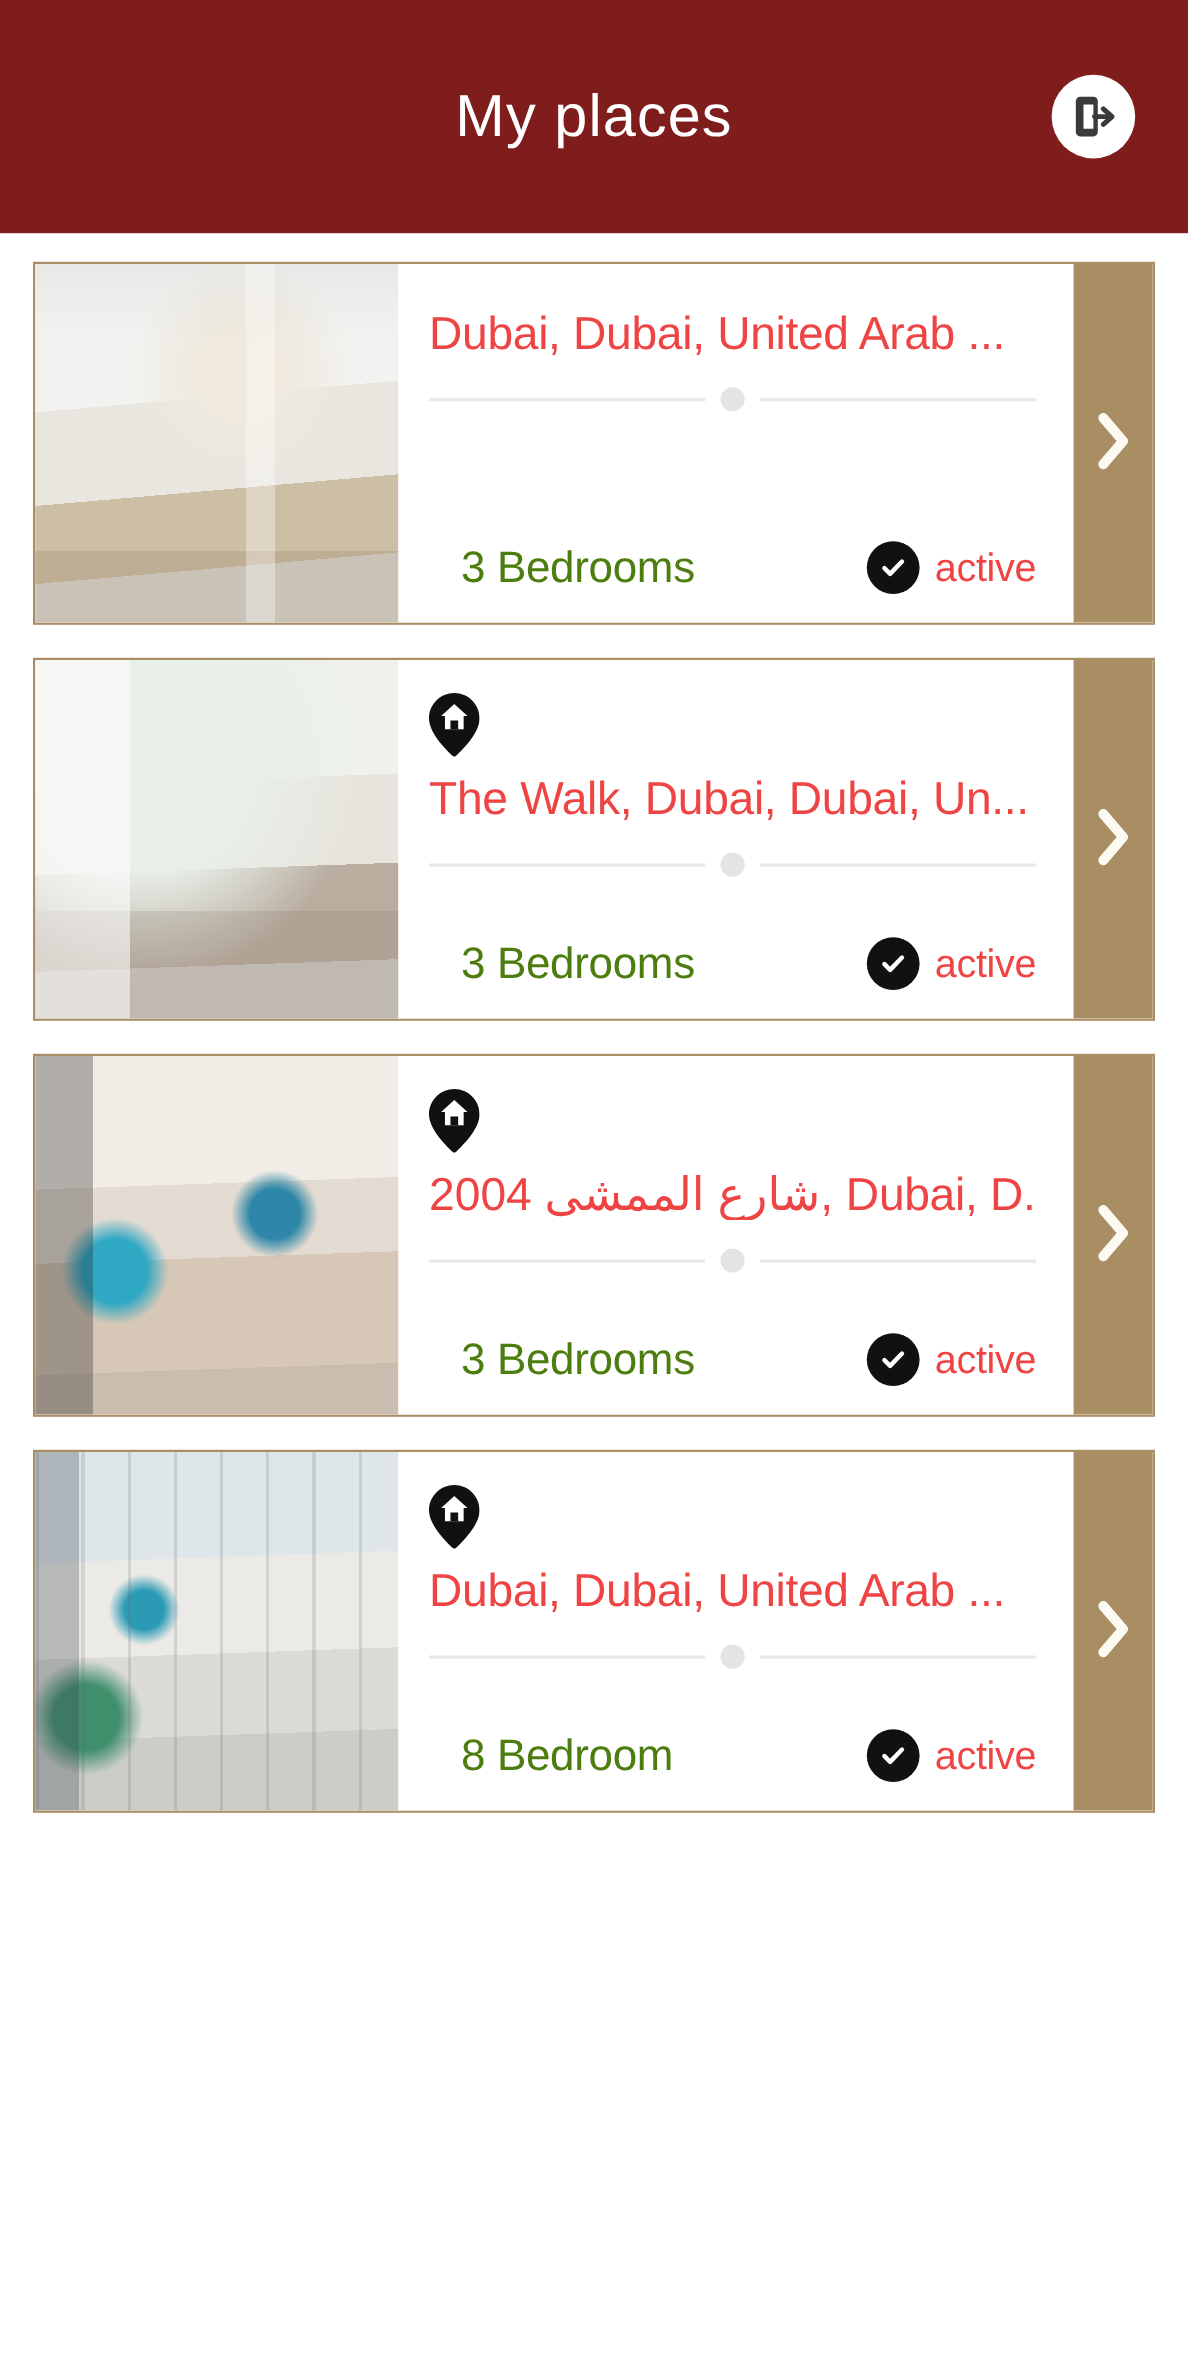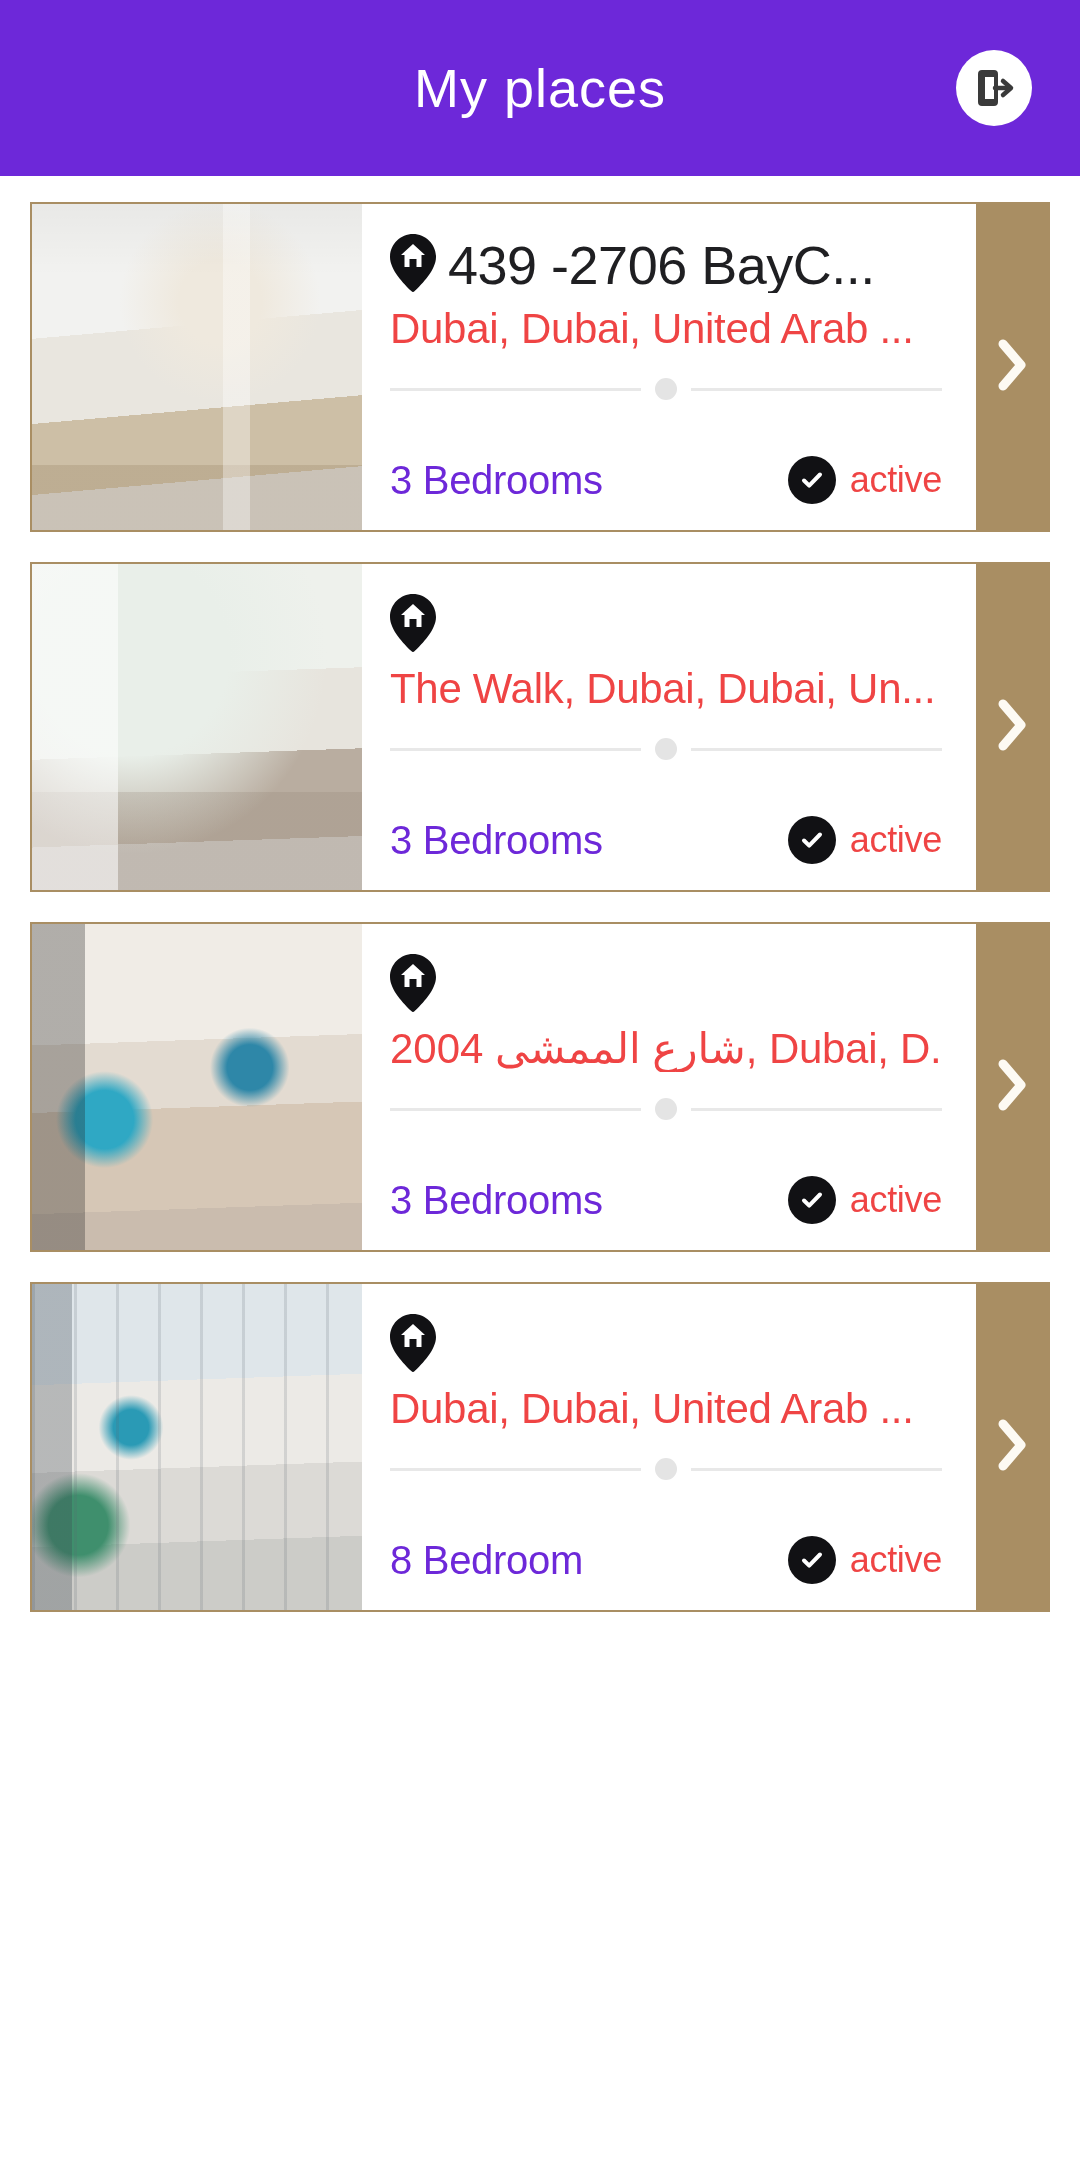"My places" .appbar { background: #6d28d9 -> #7f1d1d; height: 176px -> 212px }
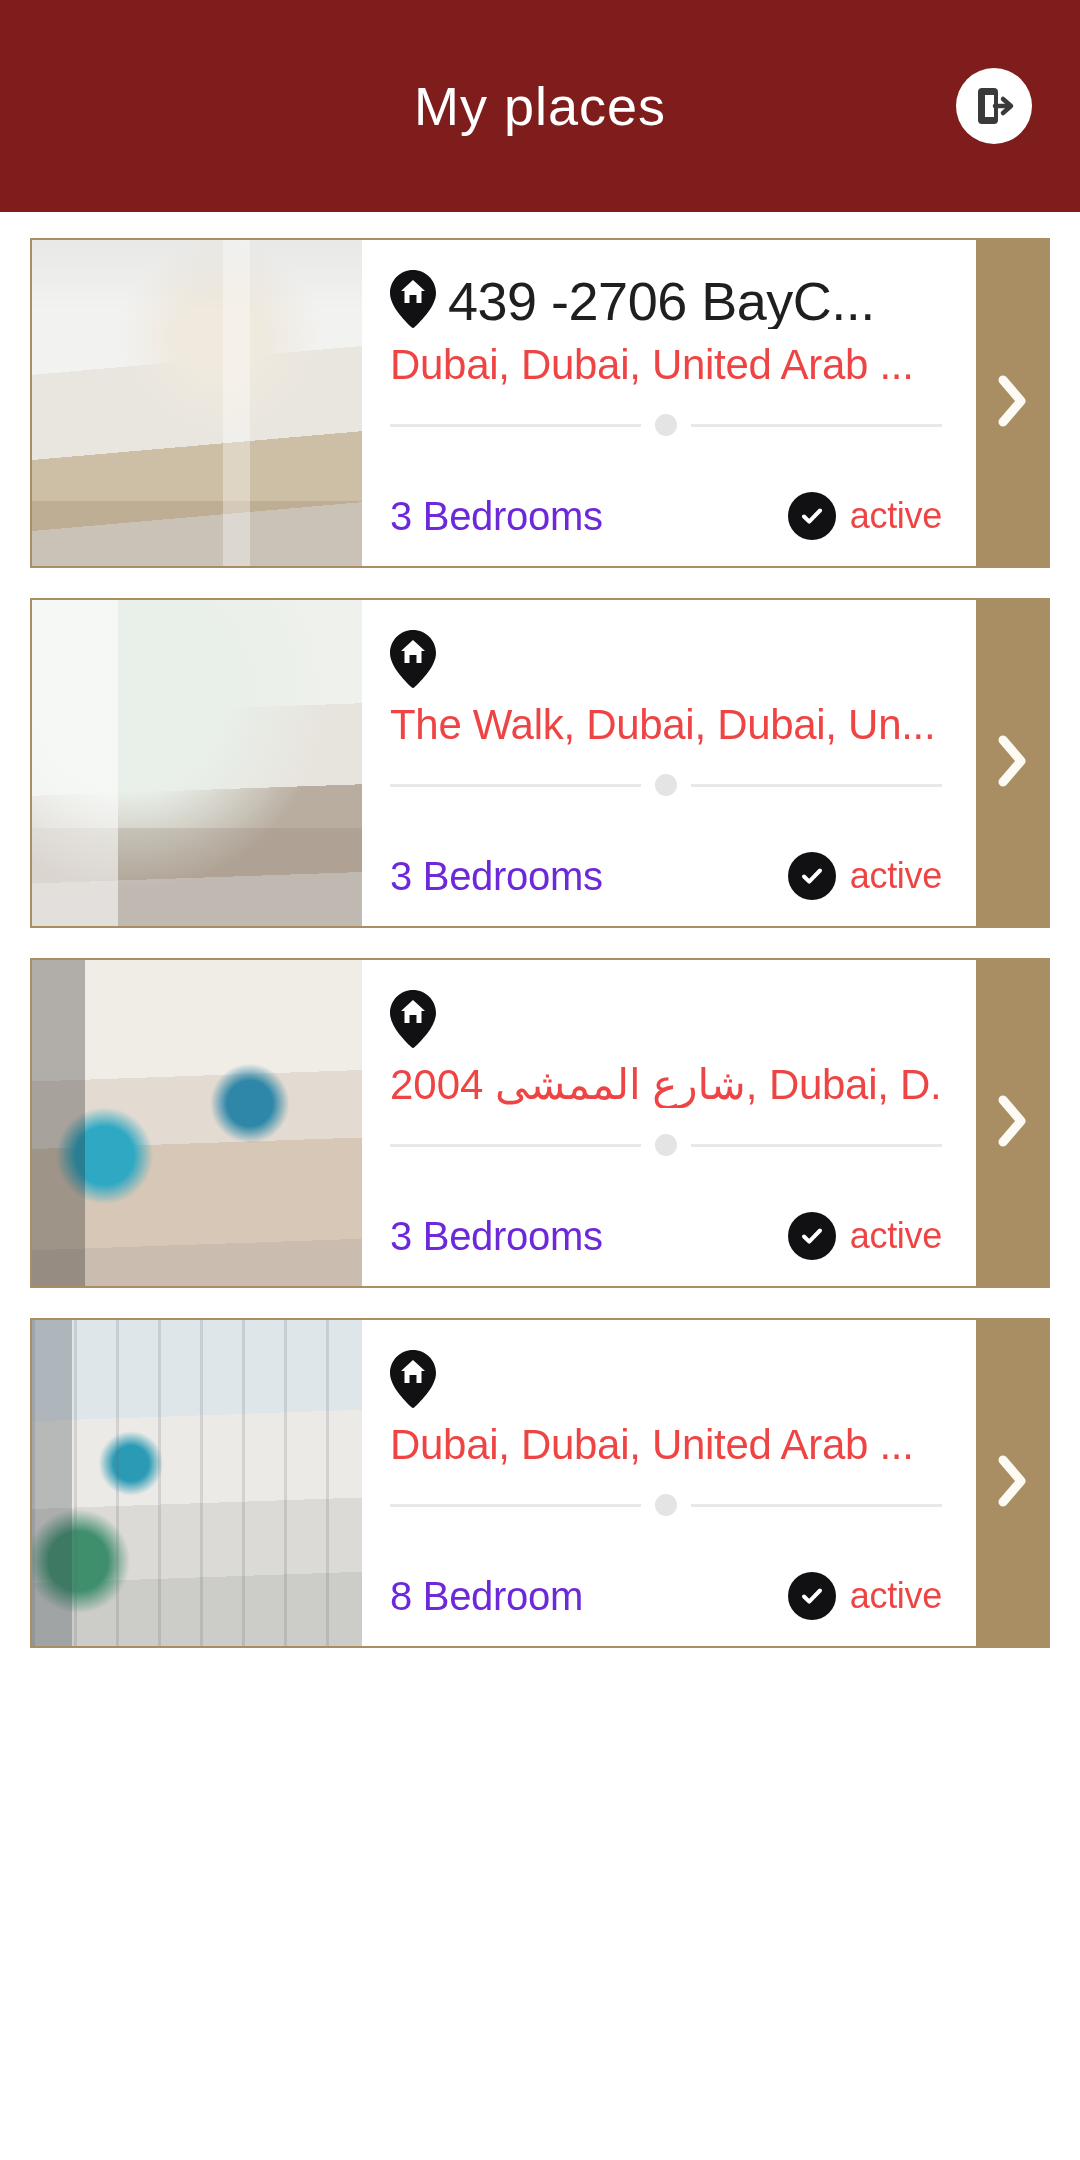"439 -2706 BayC..." div.card-title-row { html: <div> <span> <svg> <path></path> <path></path> <rect></rect> </svg> </span> <span>439 -2706 BayC...</span> </div> -> none }
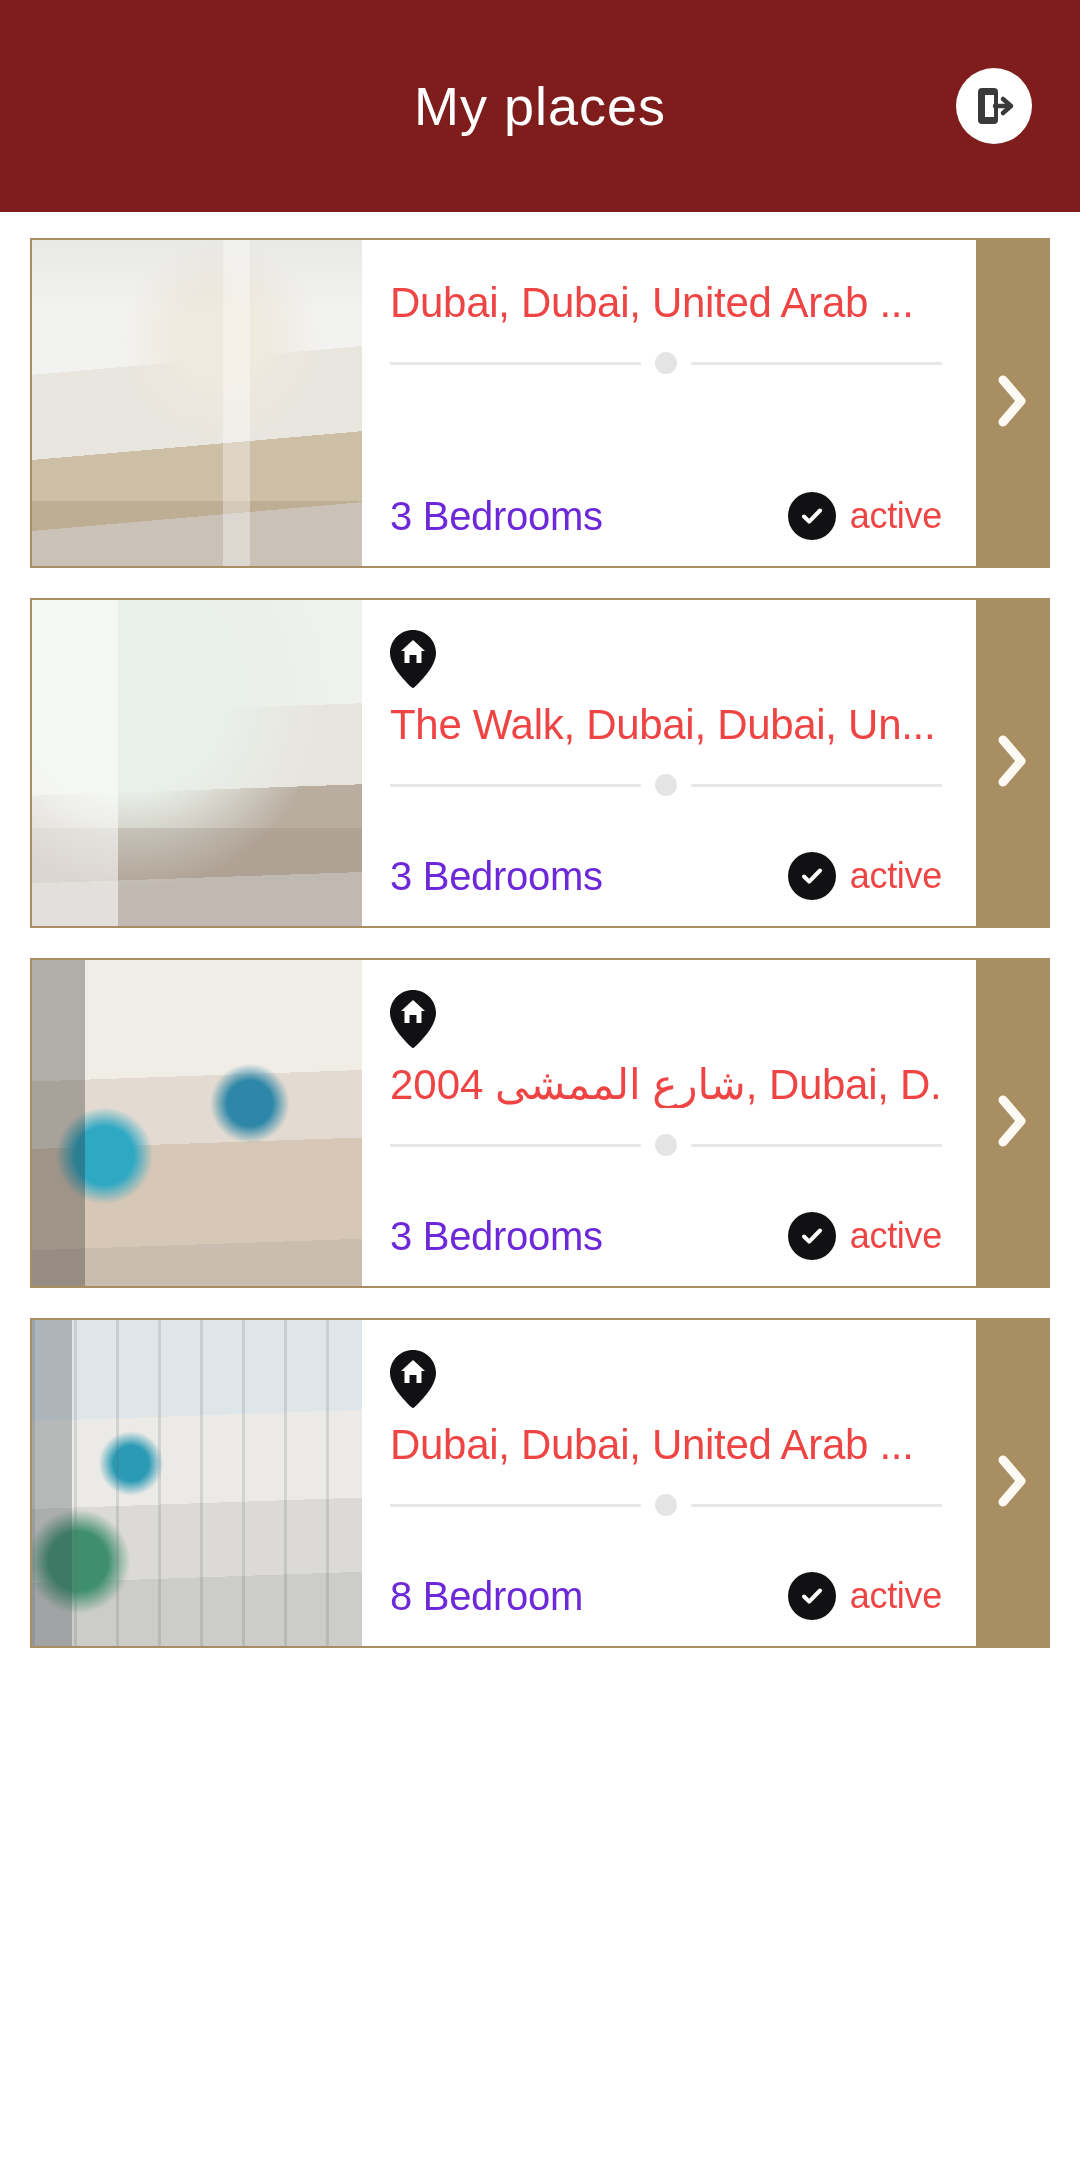"3 Bedrooms" .bedrooms { color: #6d28d9 -> #4d7c0f; margin-left: none -> 29px }
